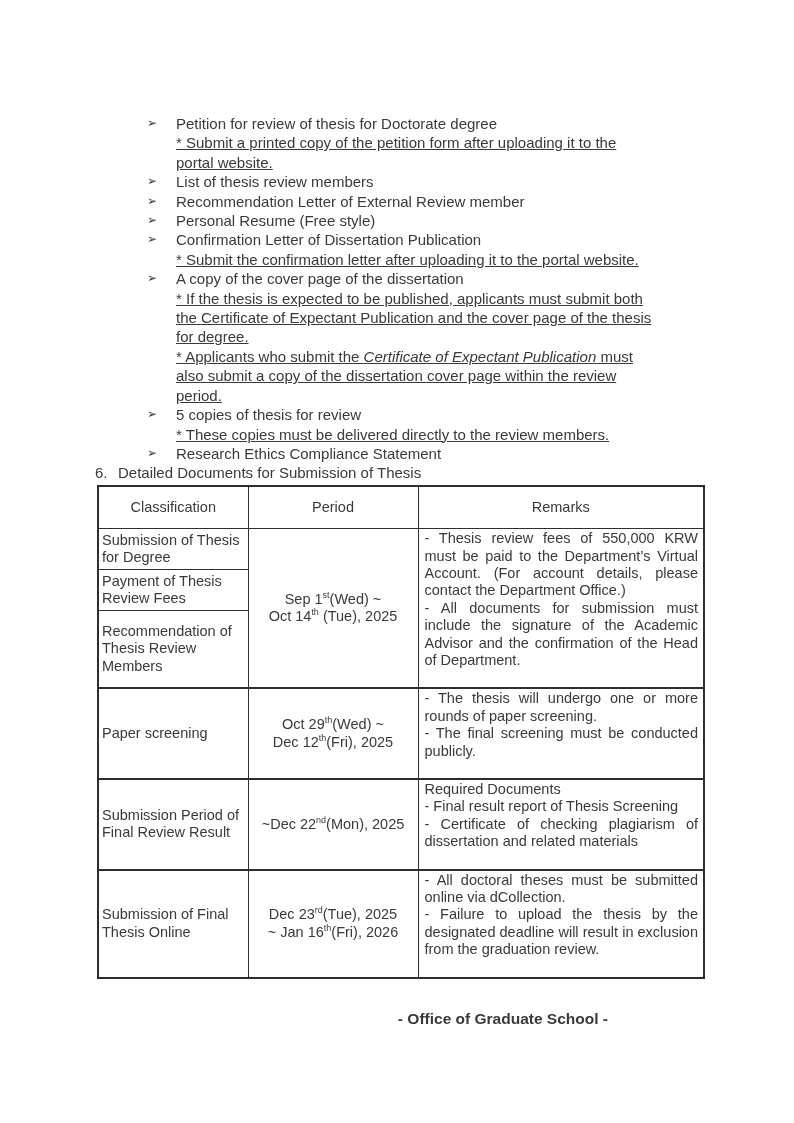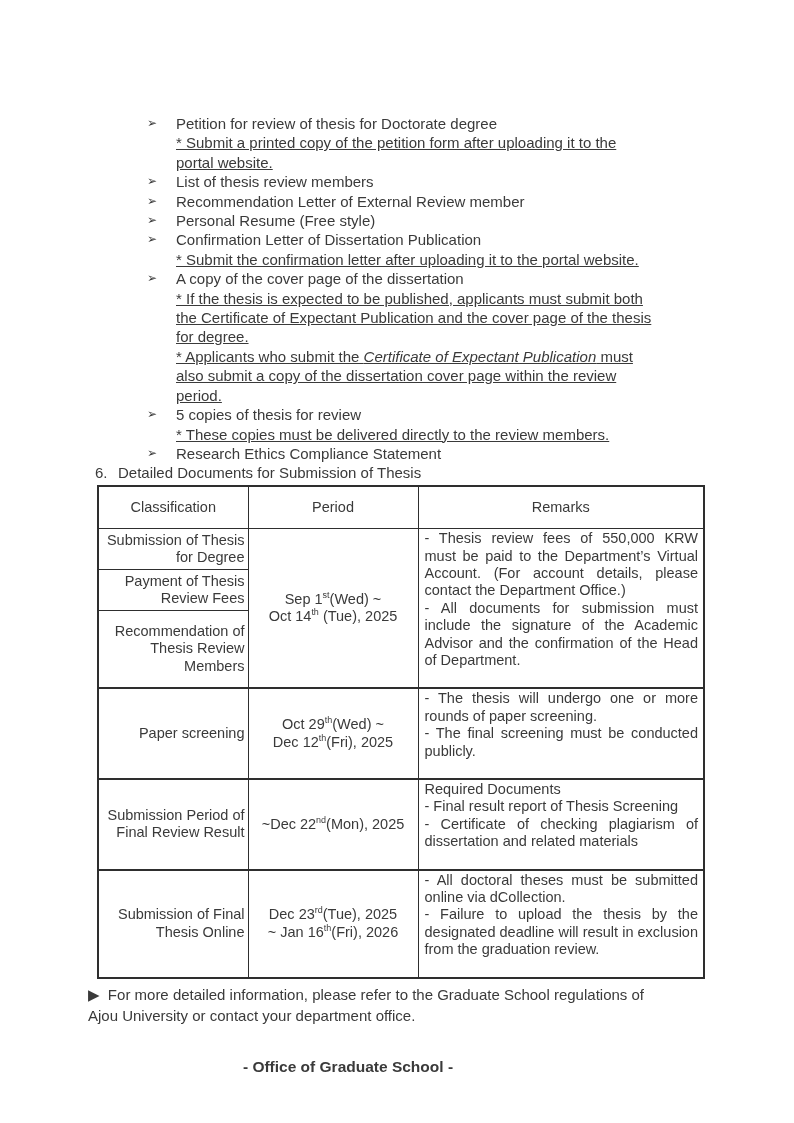"Submission of Thesis for Degree" .c-cell { text-align: right -> left }
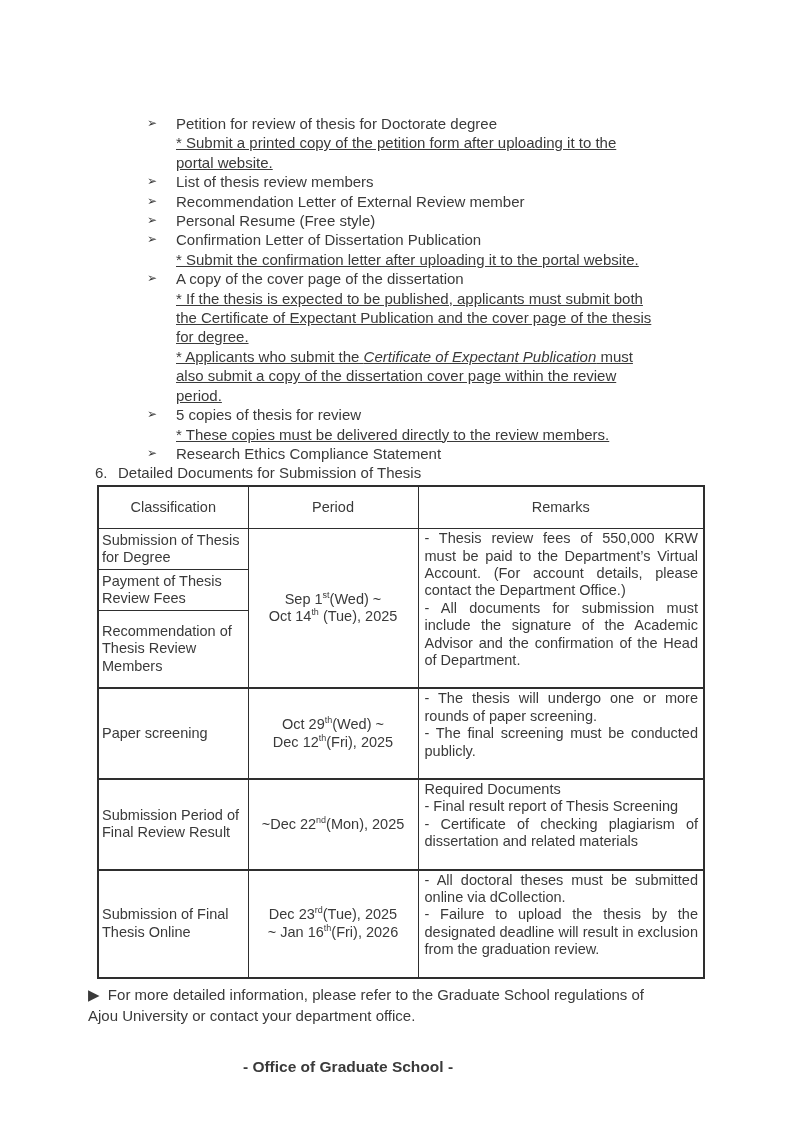"▶ For more detailed information," div.footer-note { html: <div>▶ For more detailed information, please refer to the Graduate School regulations of Ajou University or contact your department office.</div> -> none }
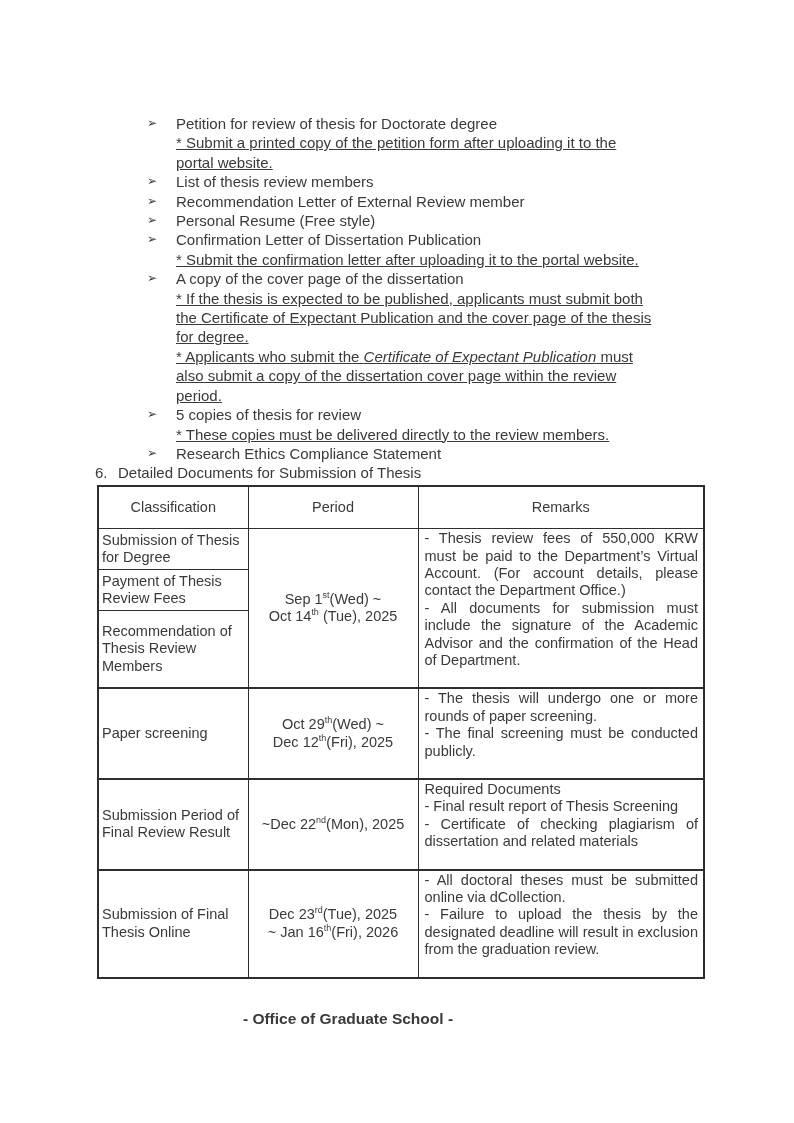"- Office of Graduate School" .signature { text-align: center -> right }
